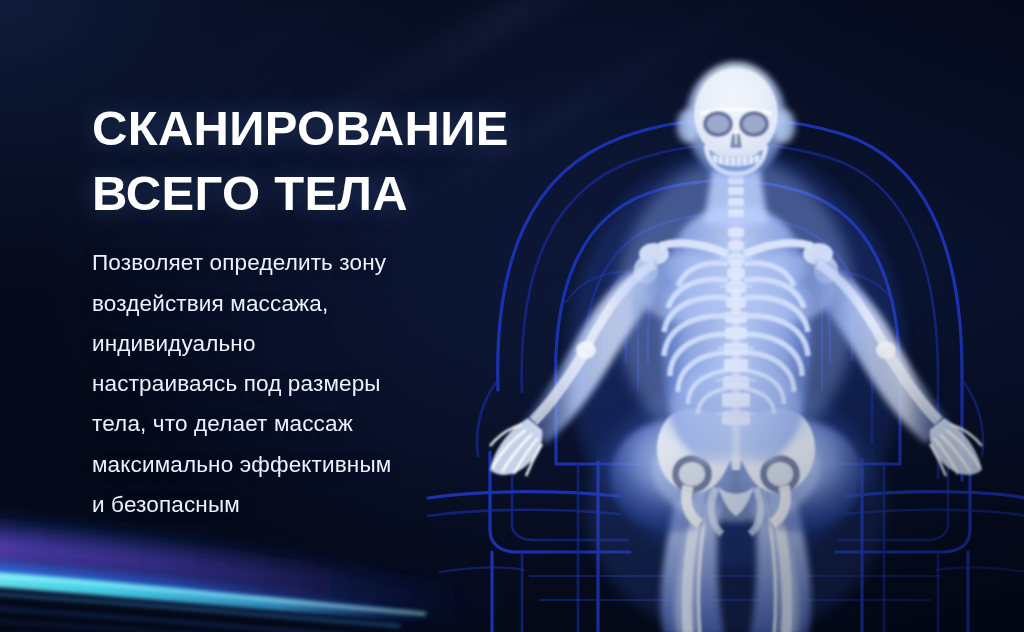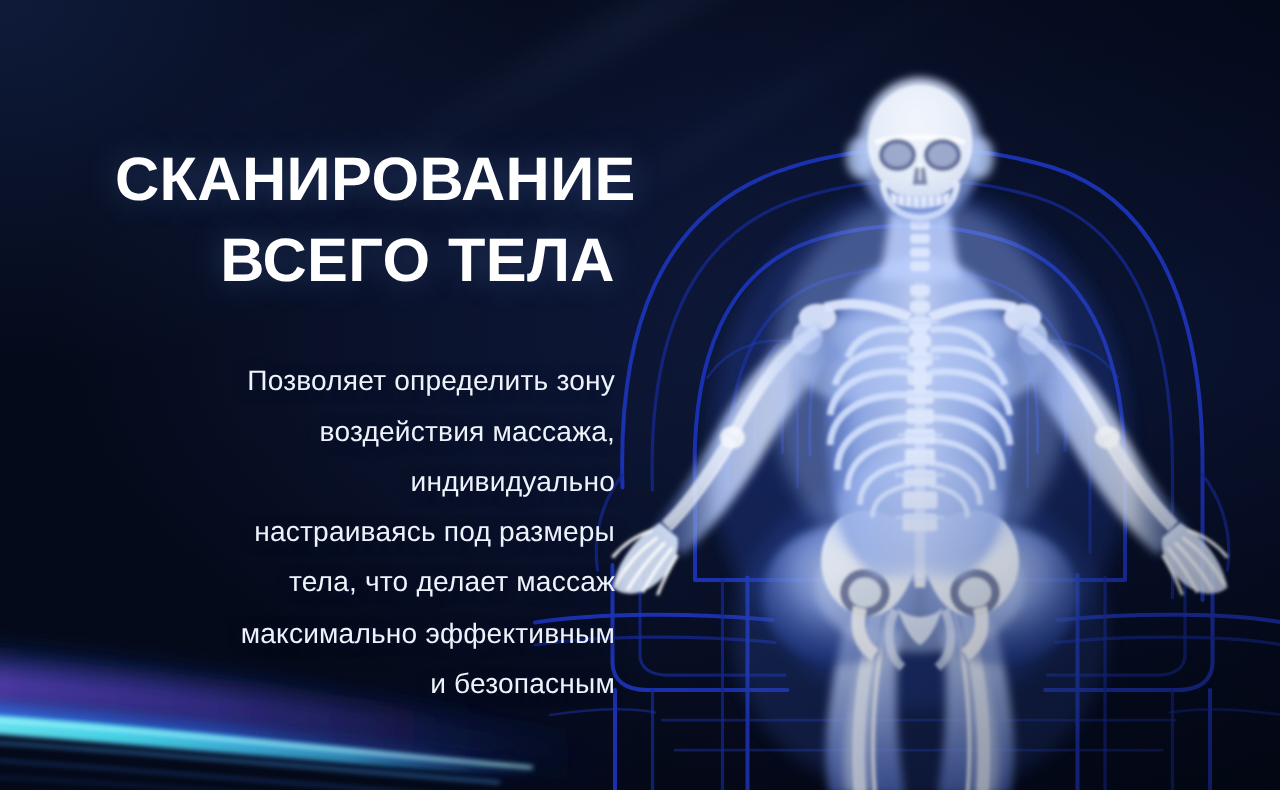"СКАНИРОВАНИЕ" #copy { text-align: right -> none; top: 112px -> 96px }
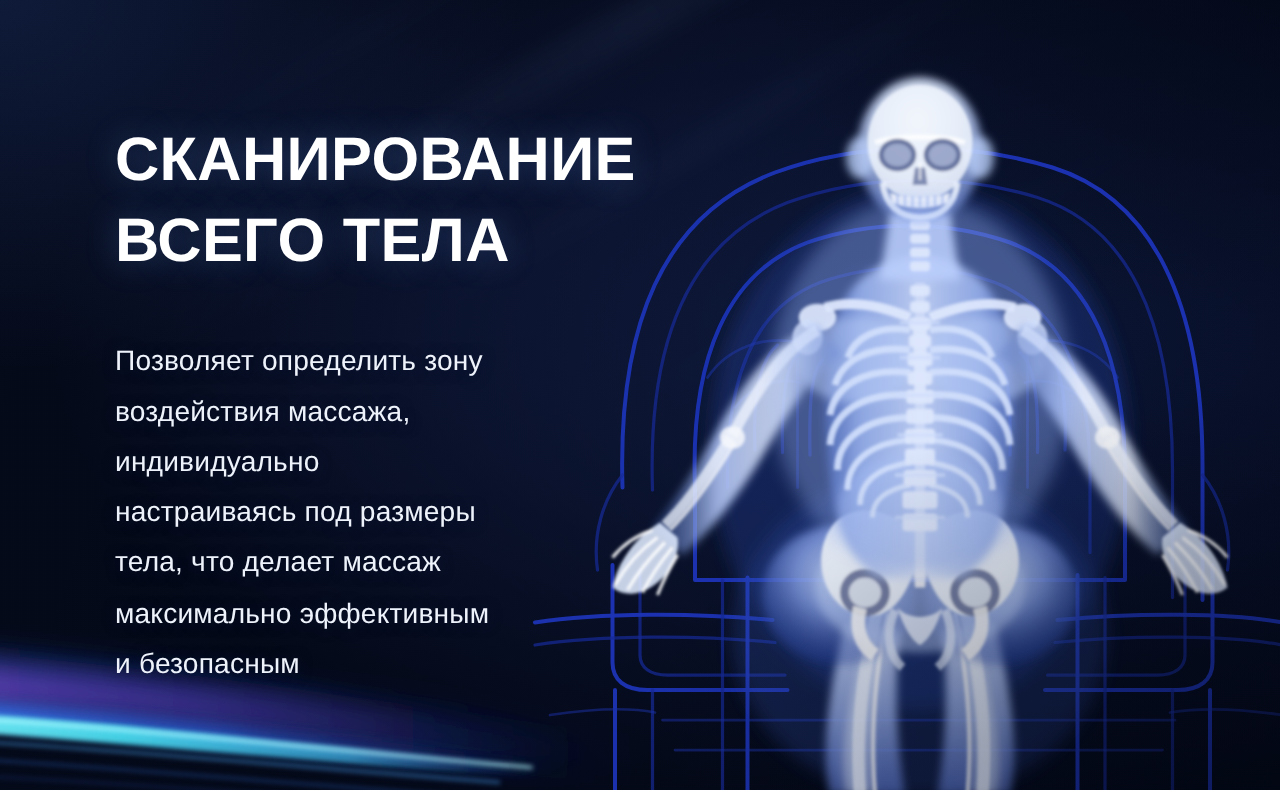"Позволяет определить зону" #body { margin-top: 44px -> 18px }
